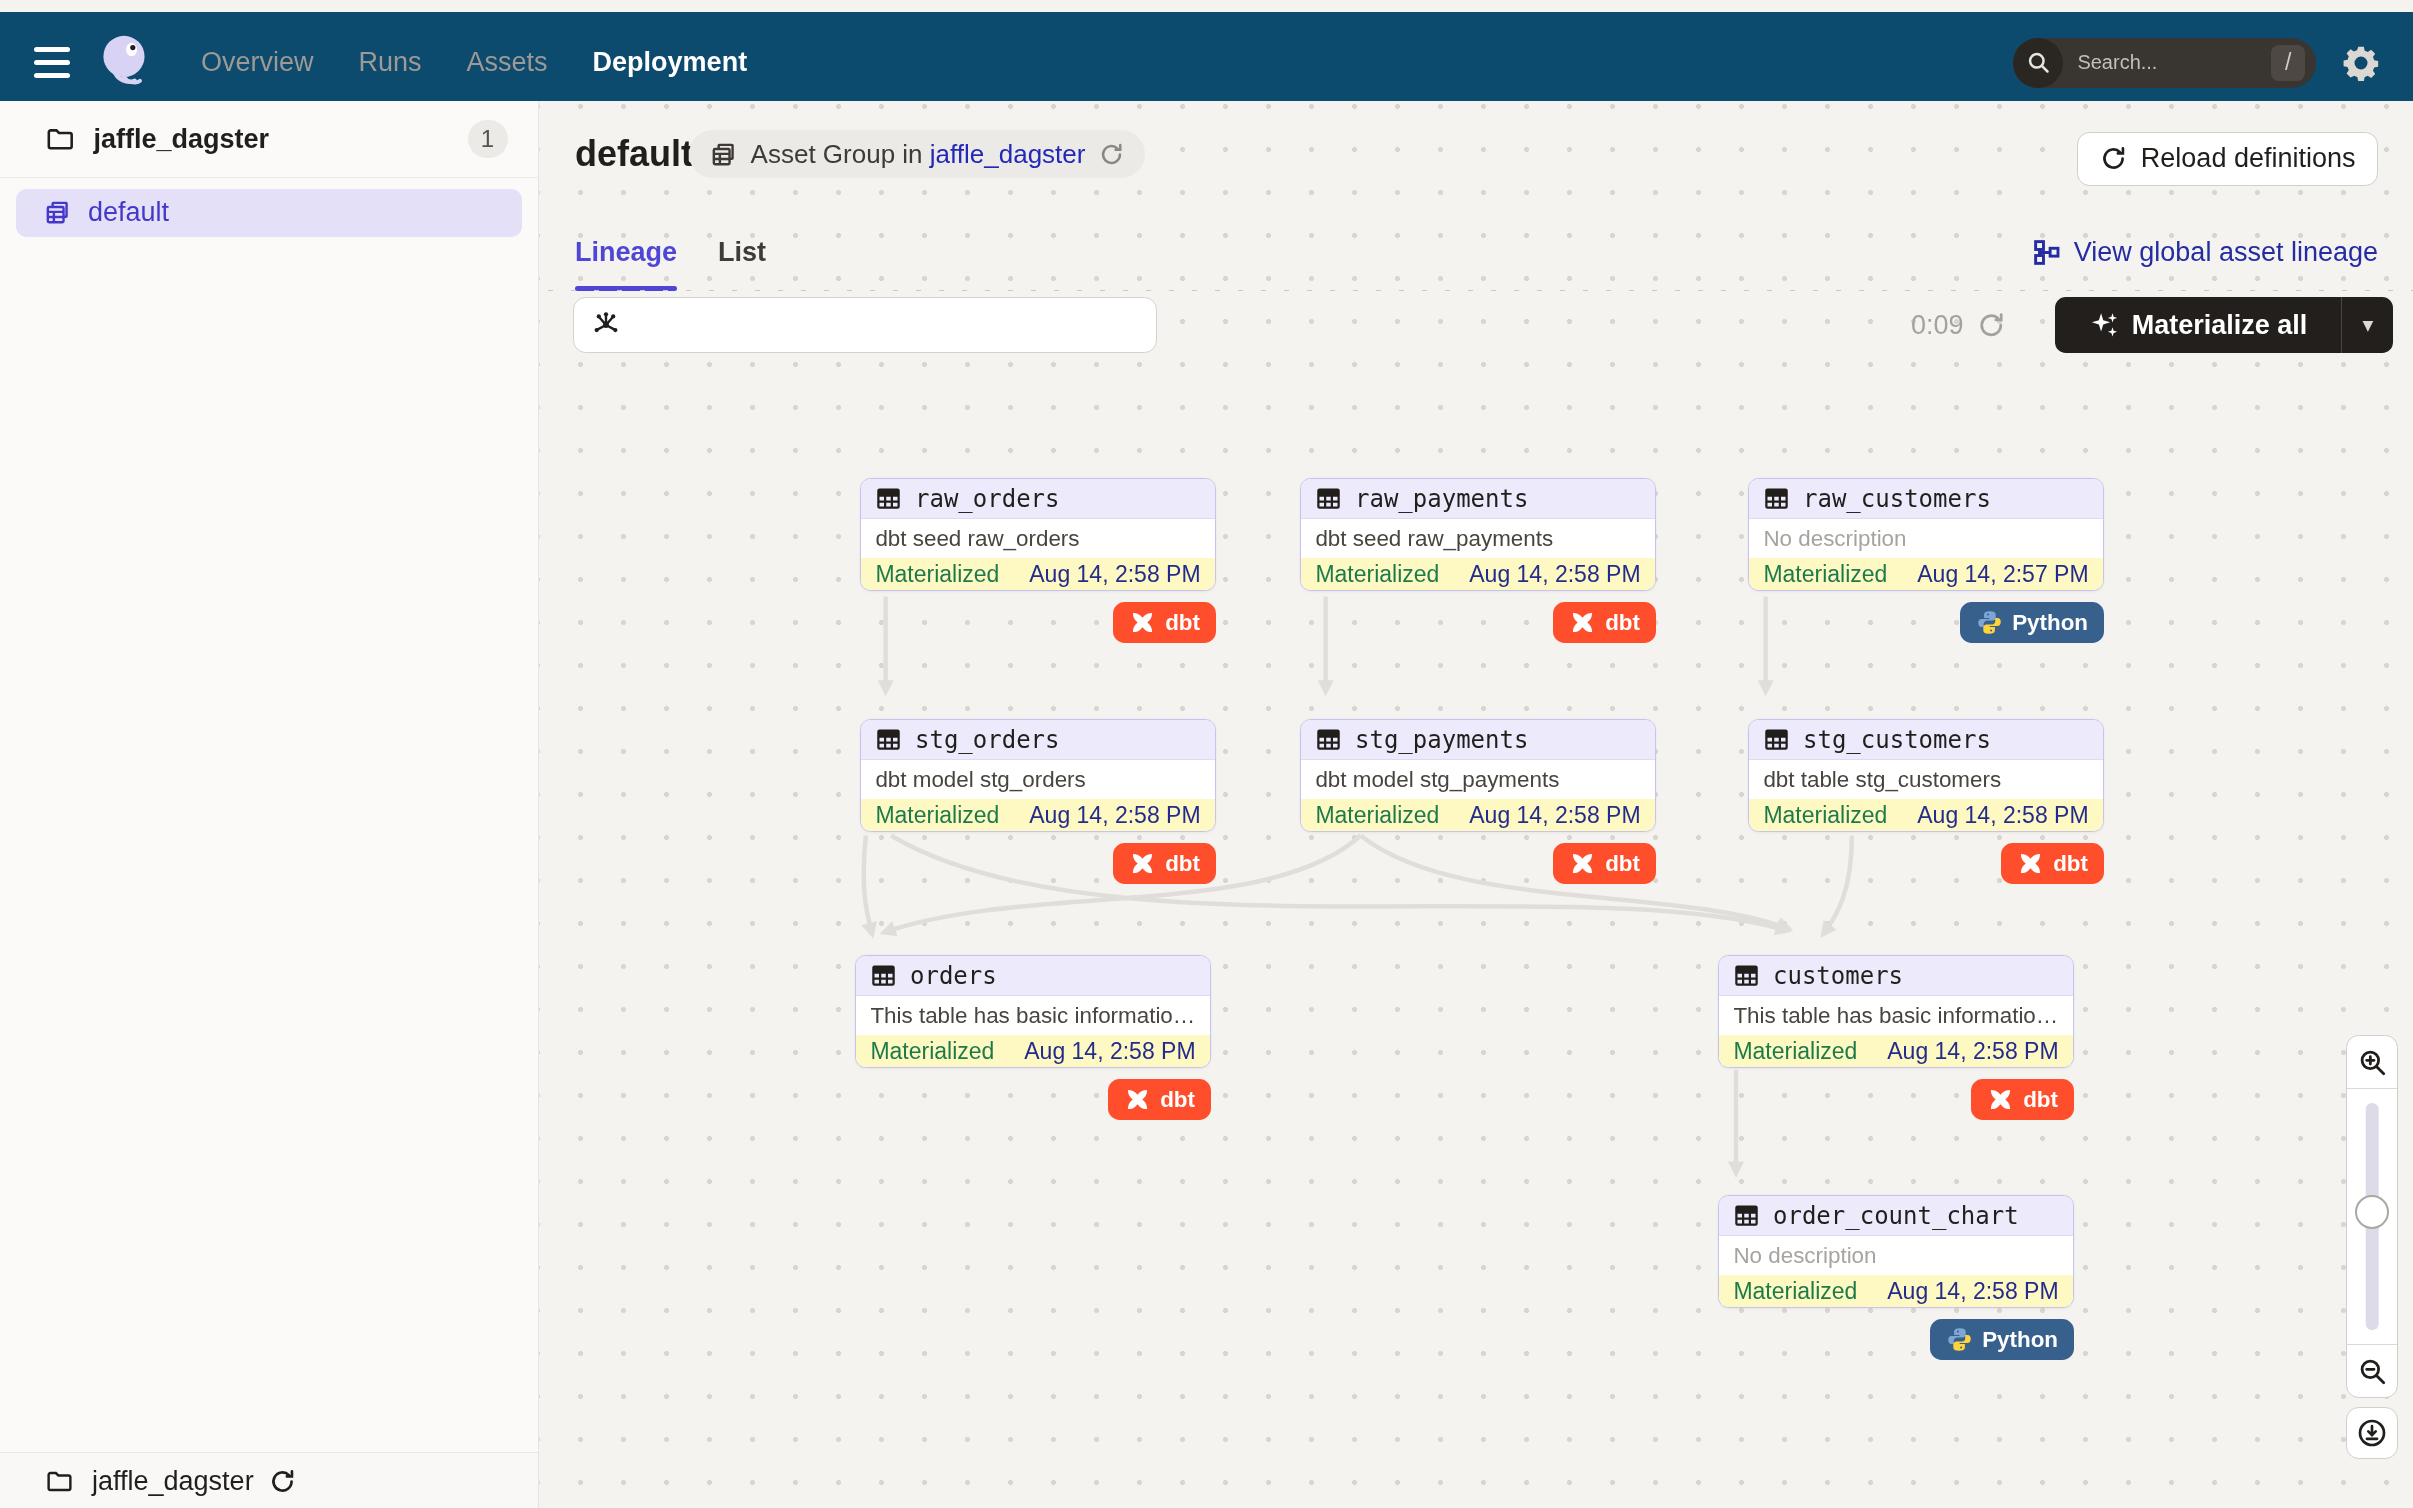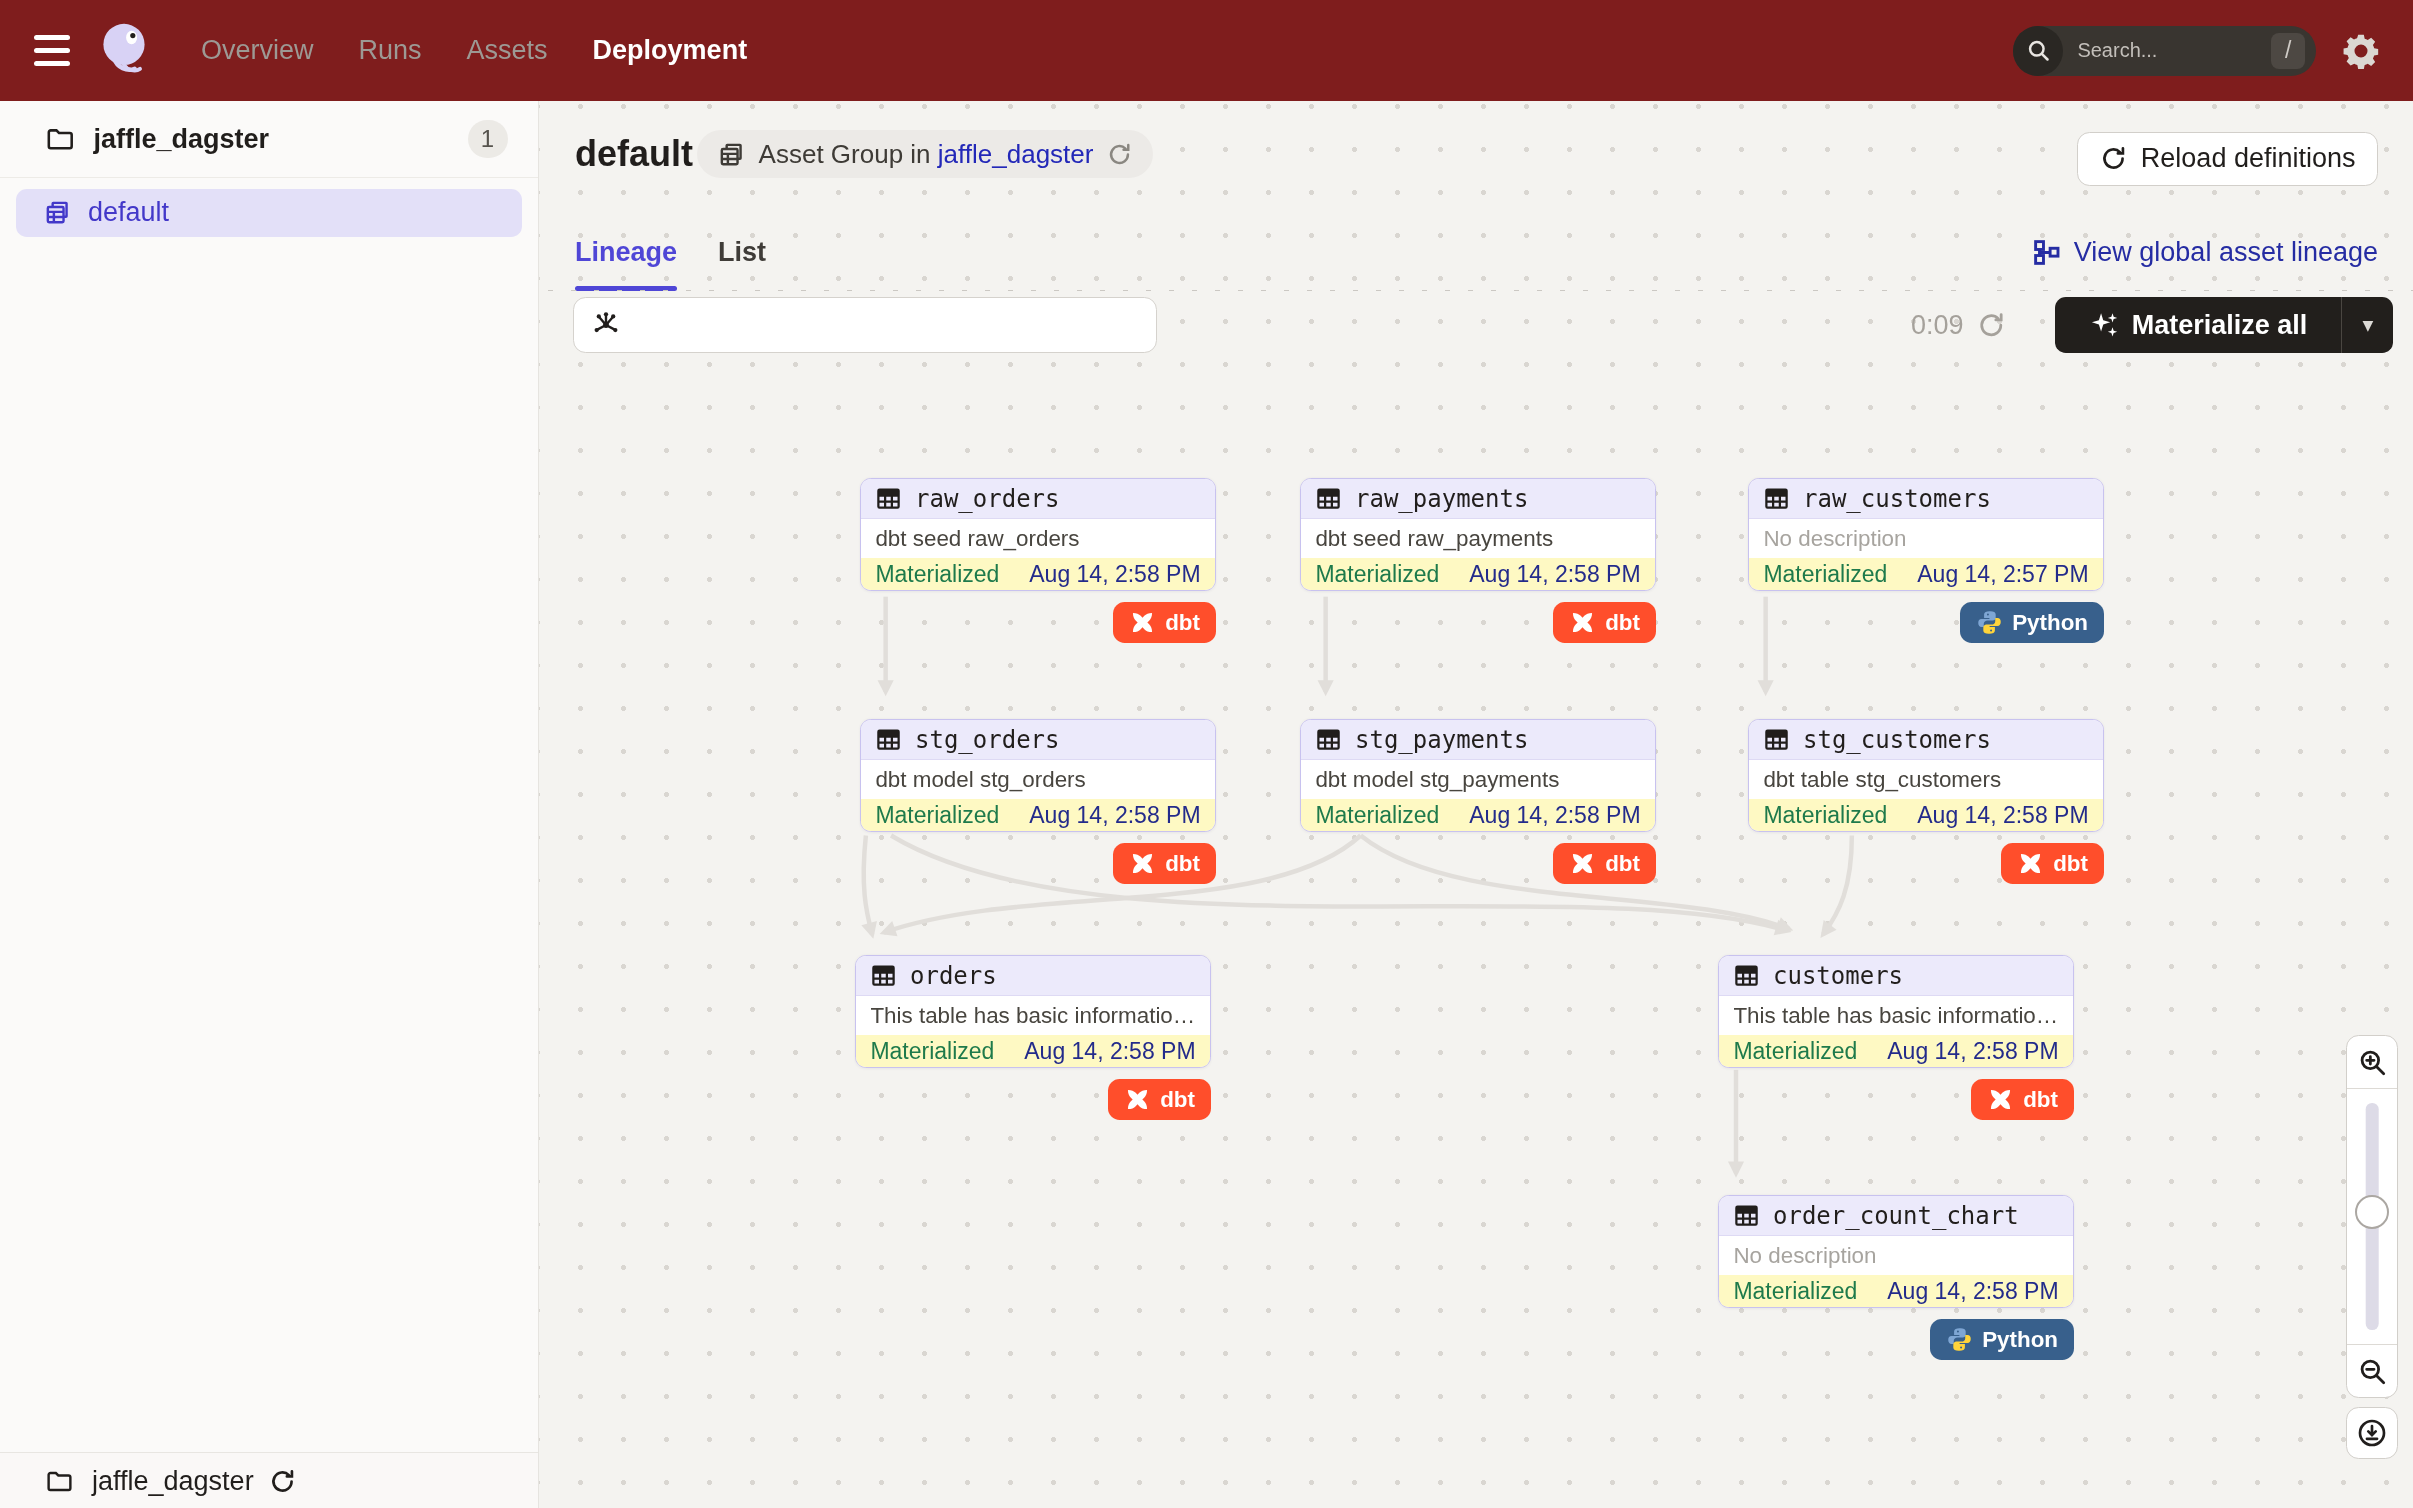"Overview" .topbar { background: #7f1d1d -> #0c4a6e; top: 0 -> 12px }
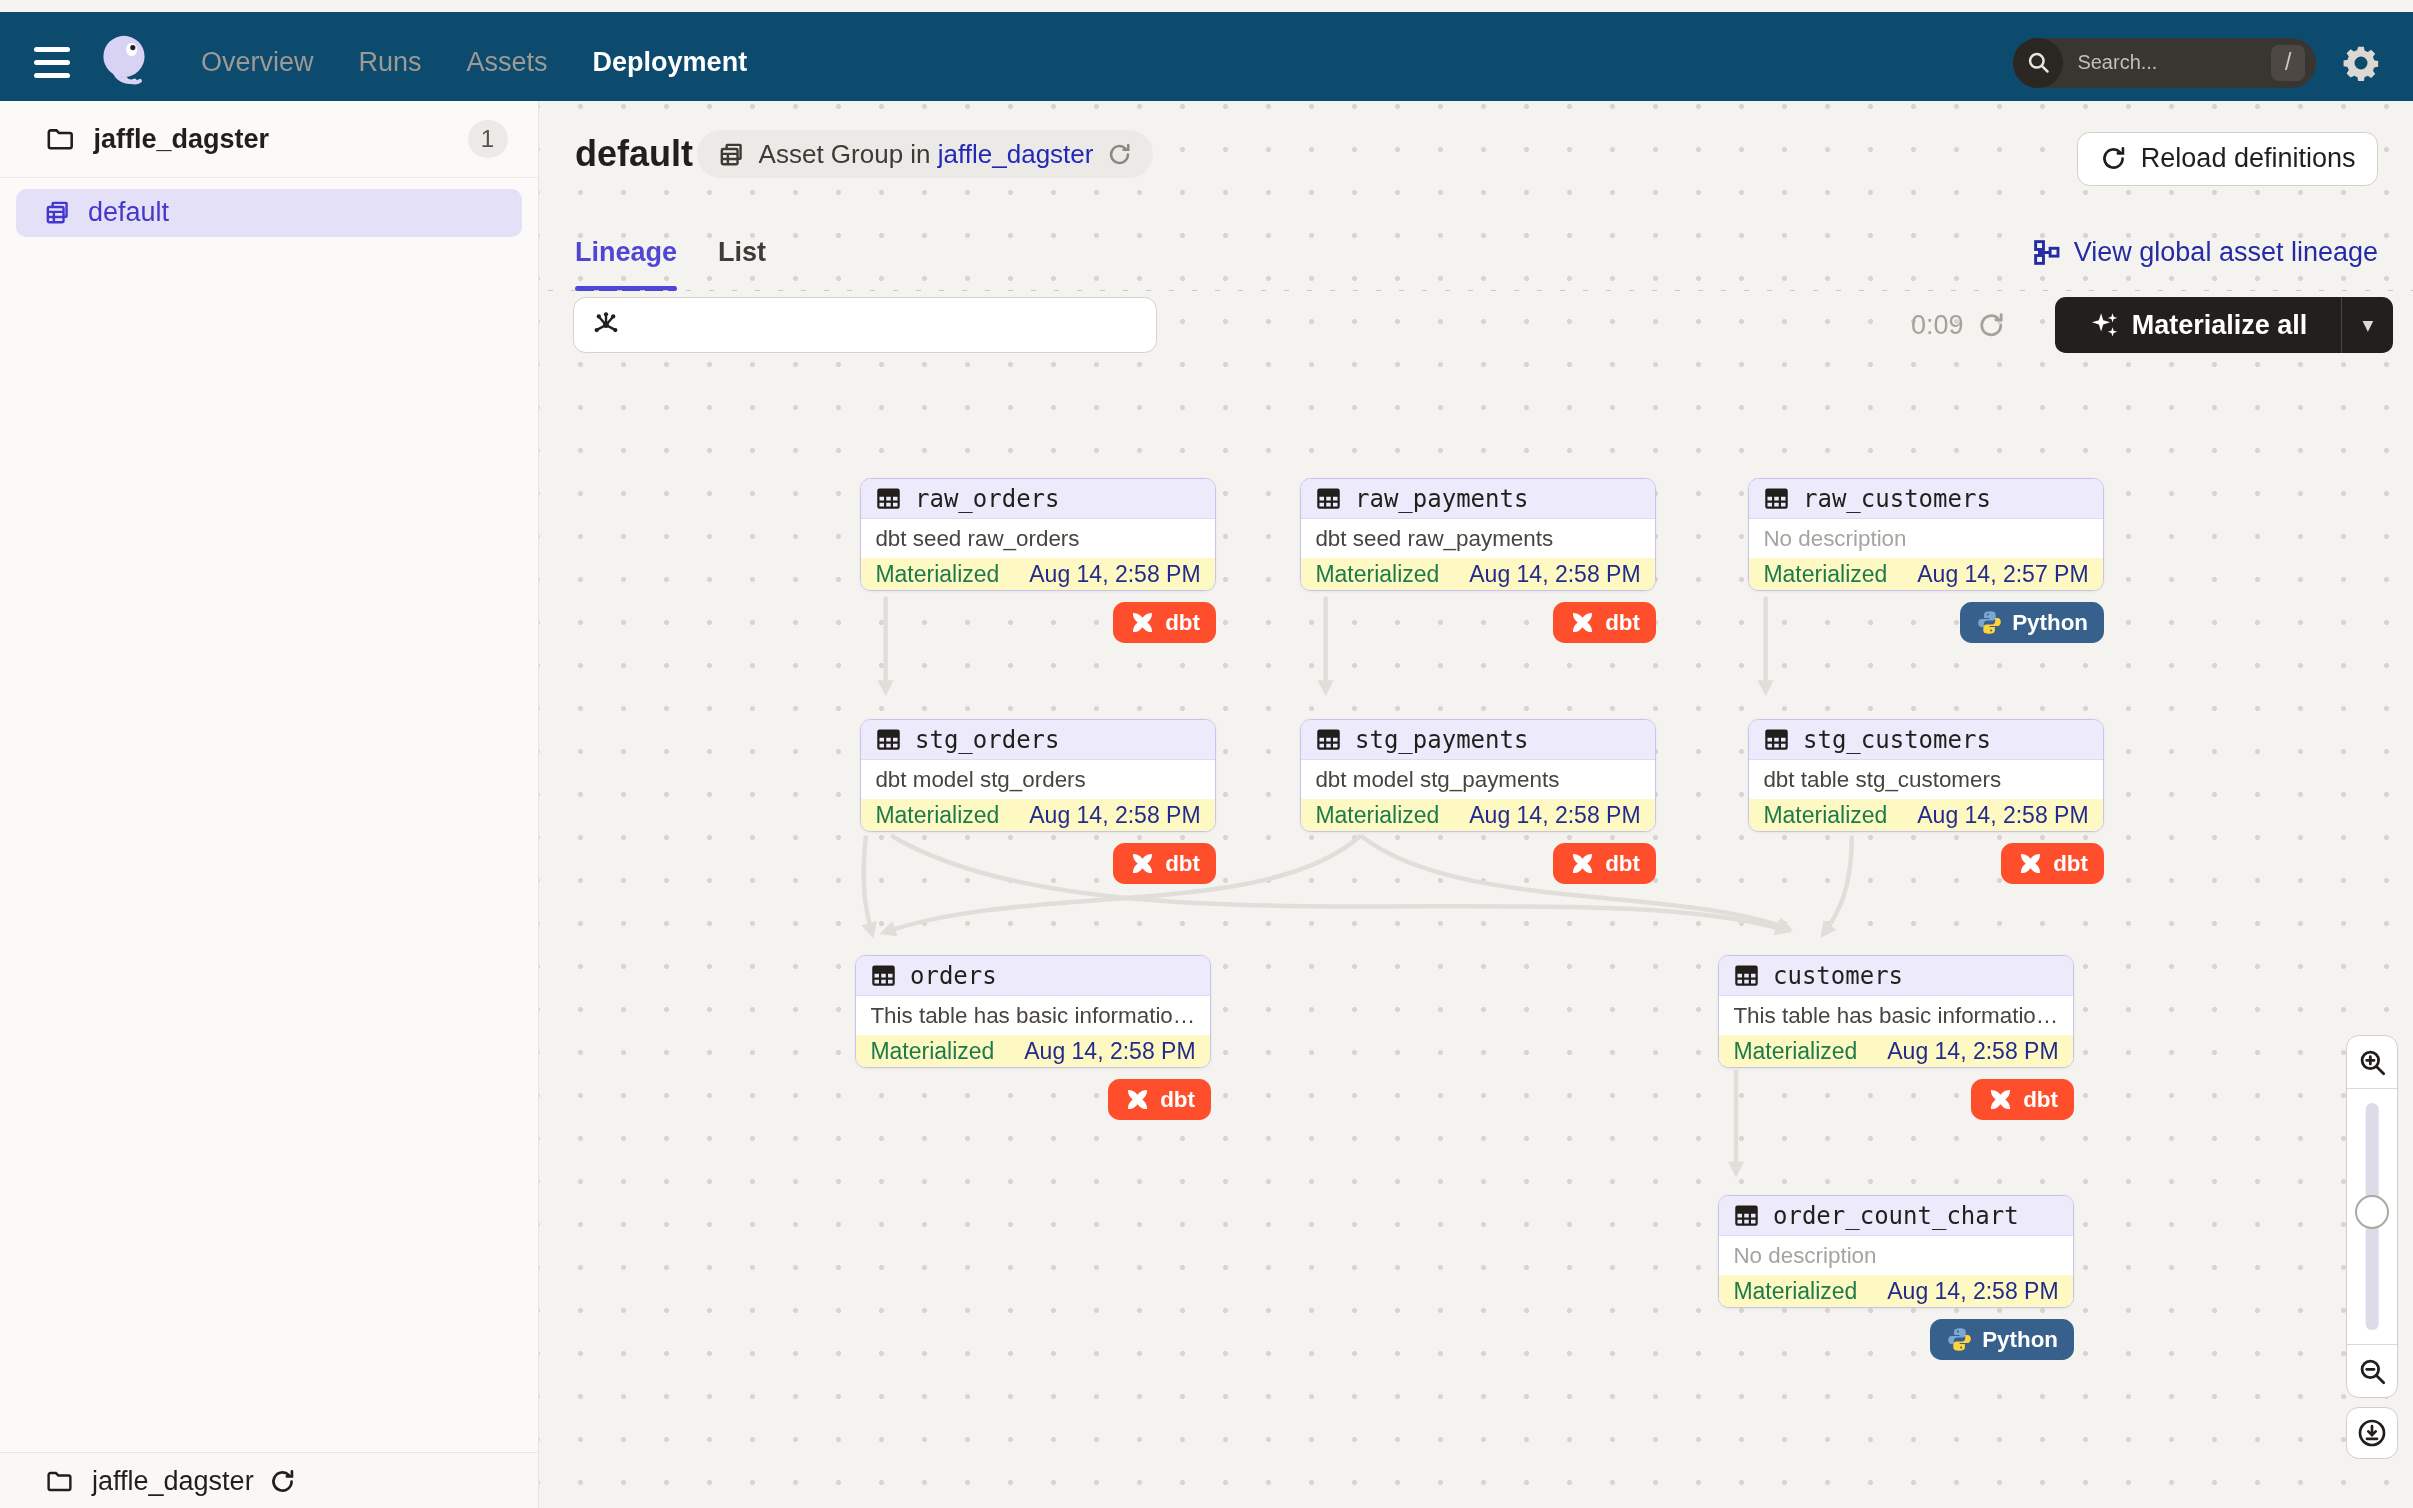"Asset Group in jaffle_dagster" .context-pill { left: 158px -> 150px }
